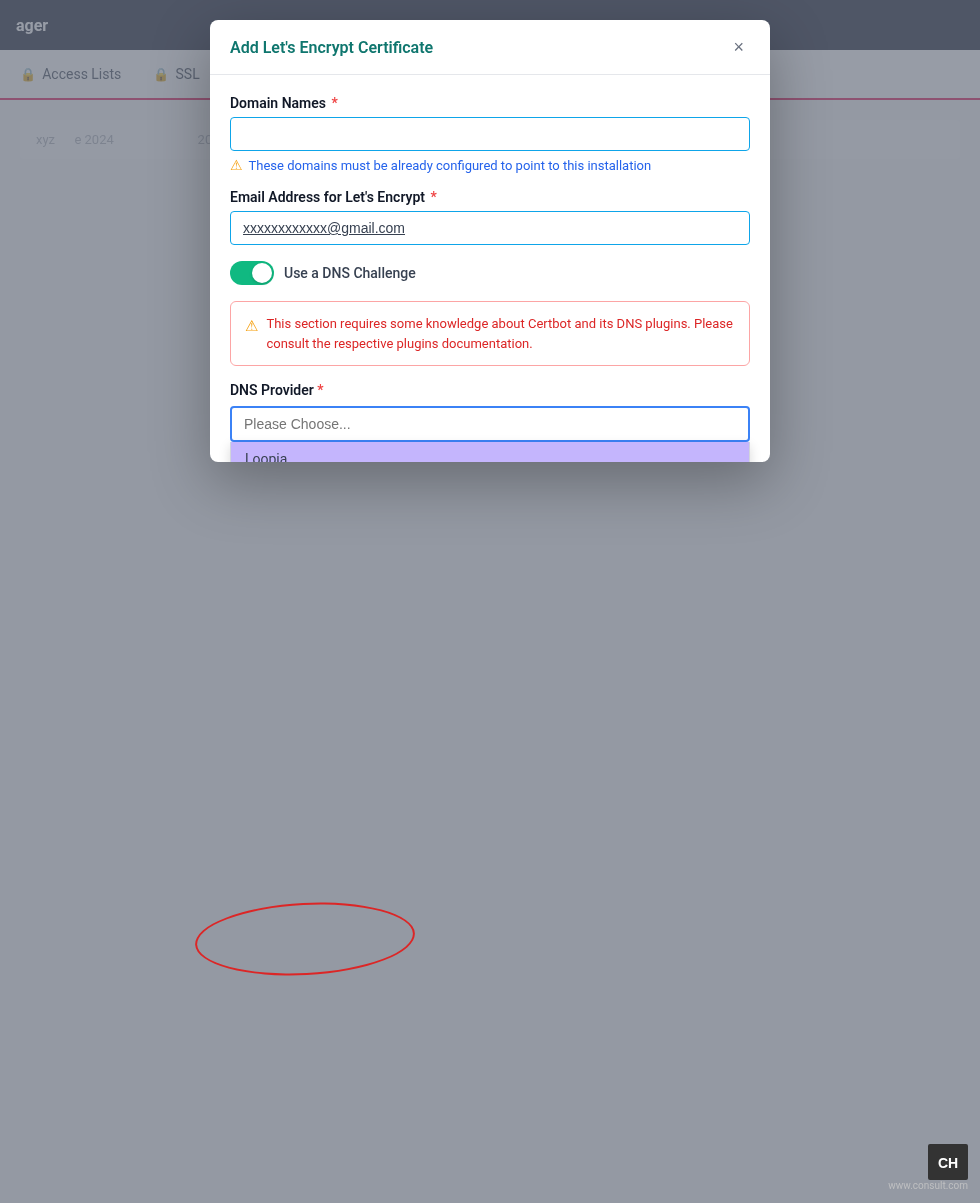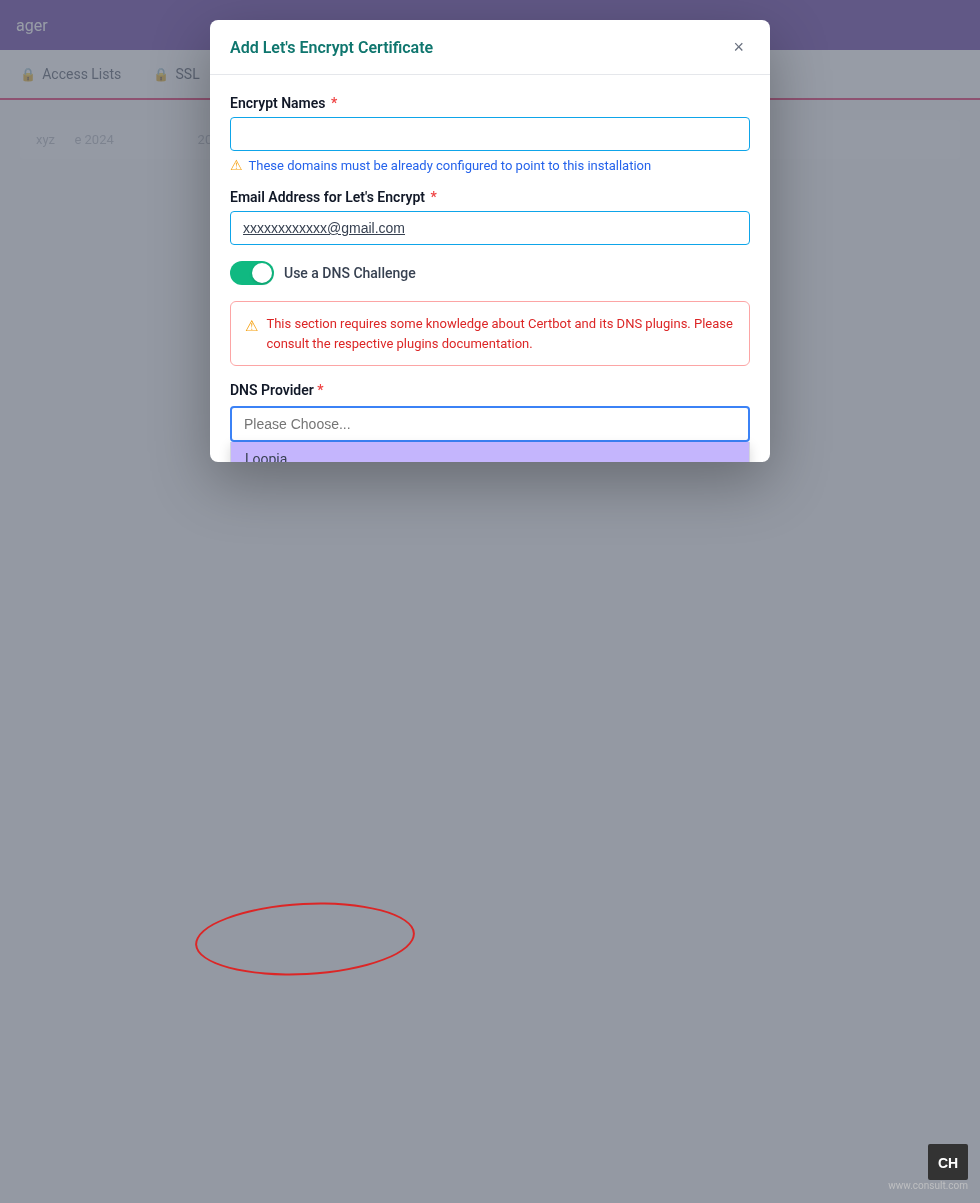"ager" .bg-header { background: #4c1d95 -> #0f172a; font-weight: 400 -> 700 }
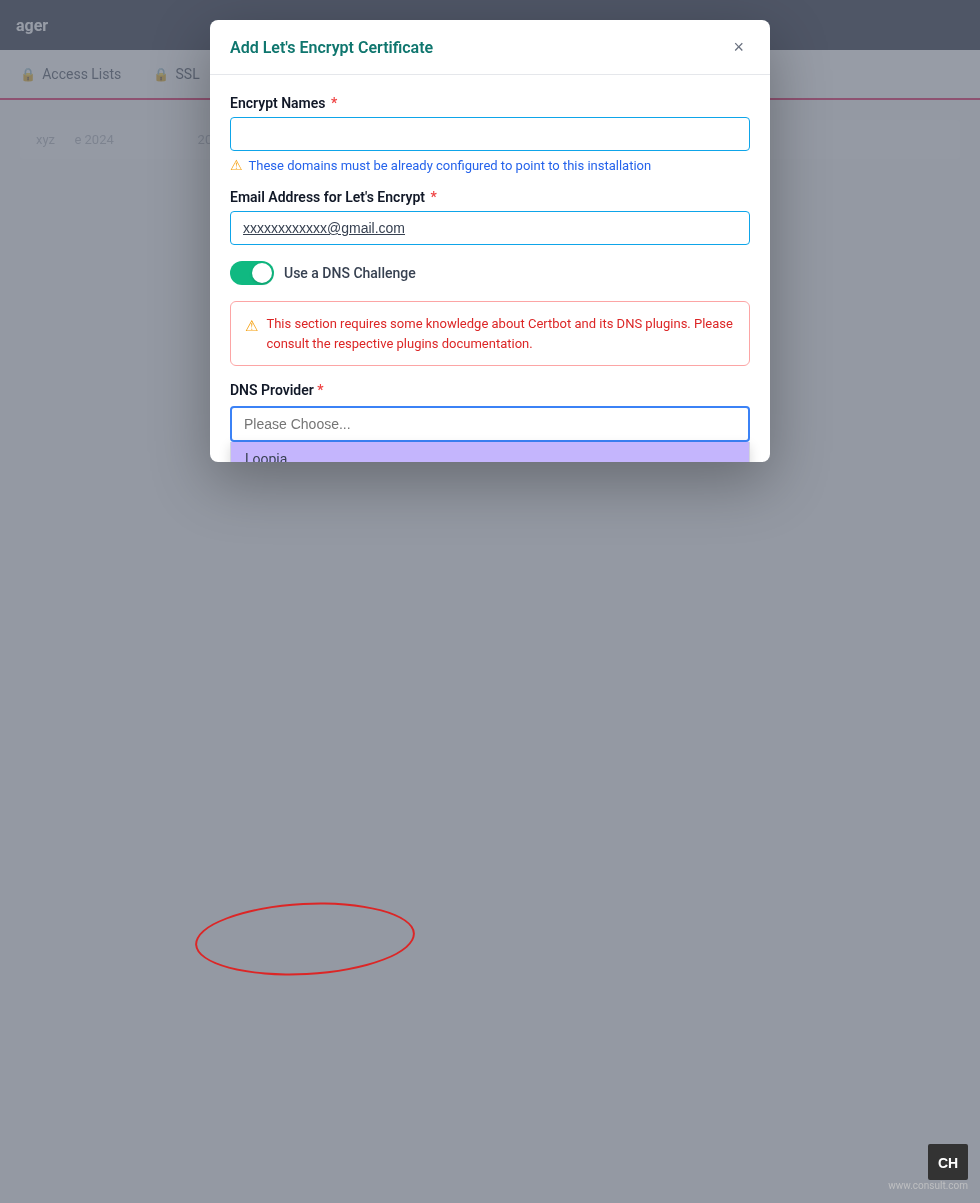"Encrypt Names" span { text: Encrypt -> Domain }
